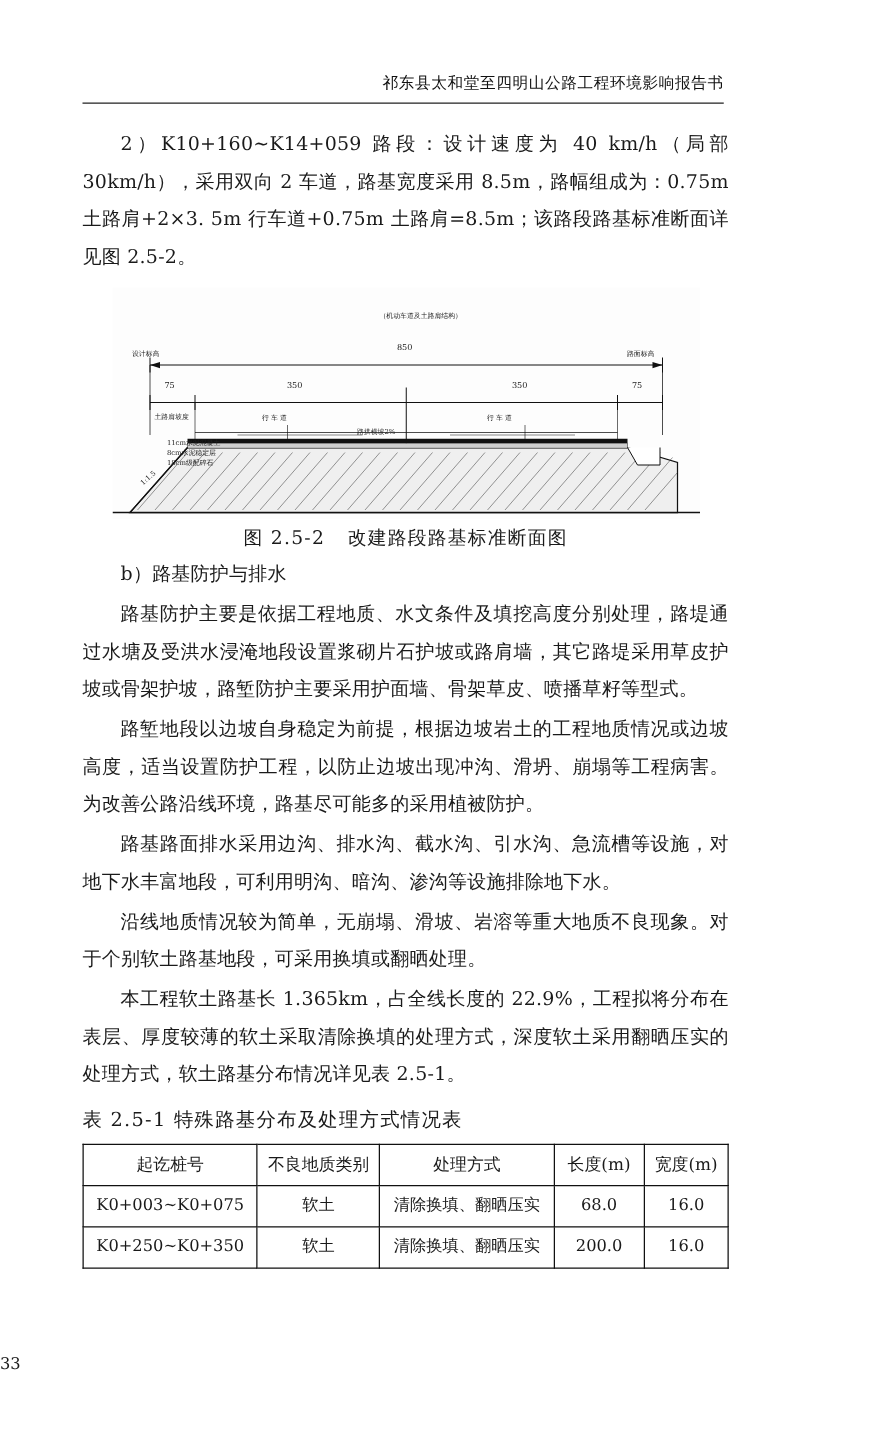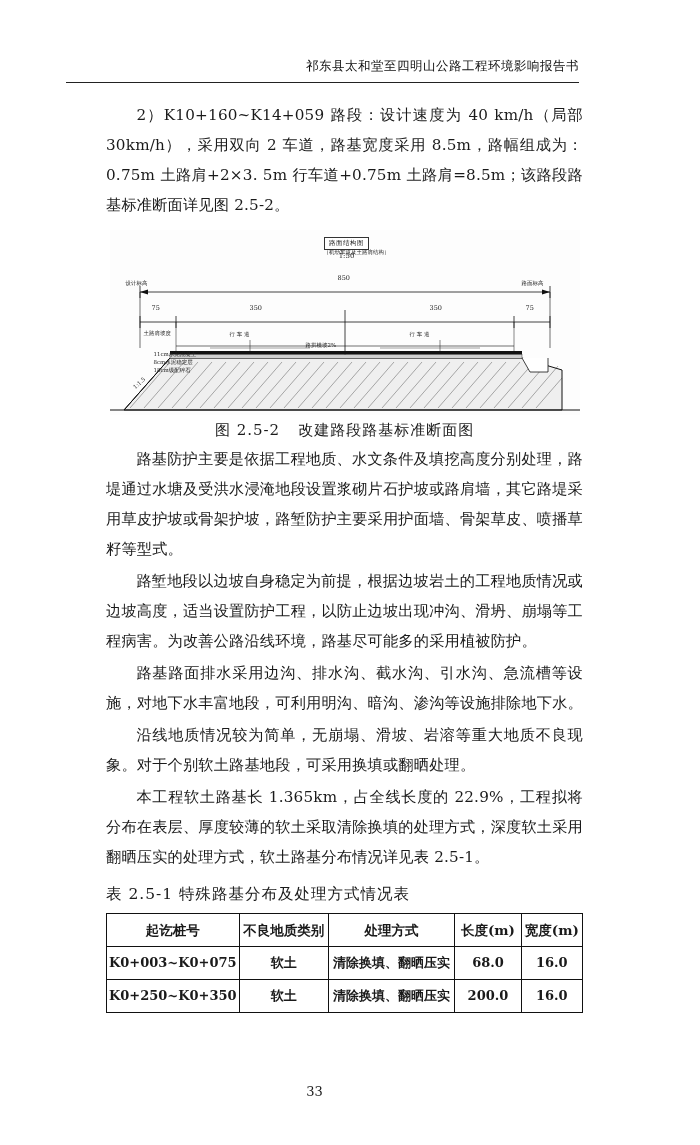"2）K10+160~K14+059 路段：设计速度为 40" .content { margin-left: 40px -> none }
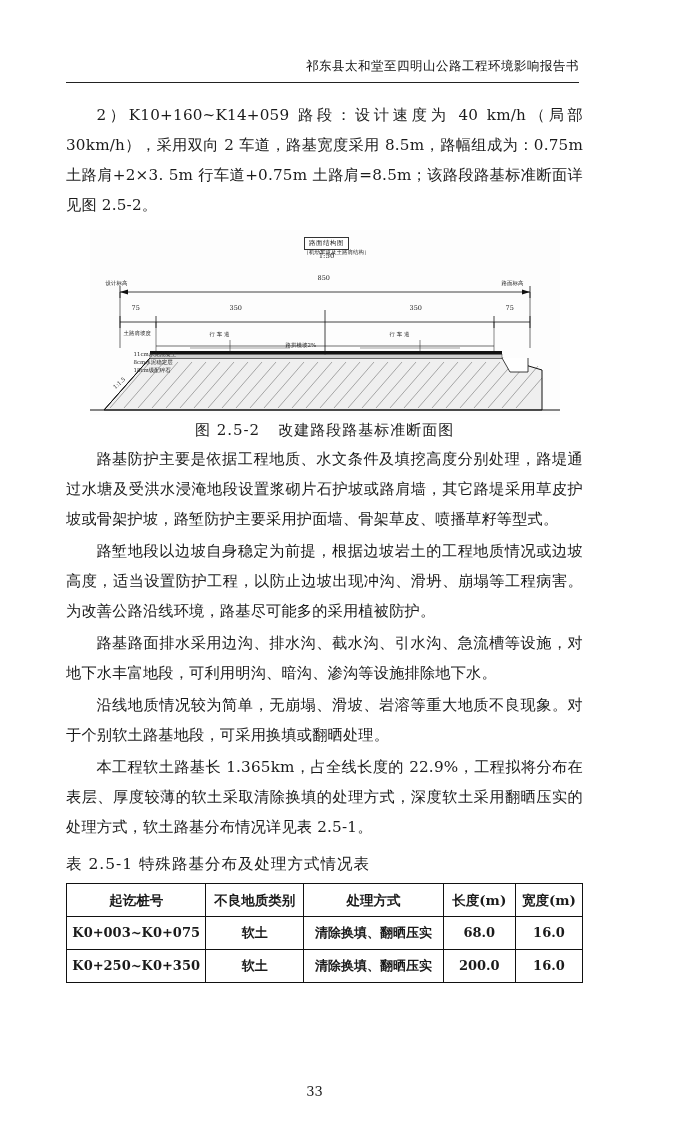"路面结构图" div.fig-title-box { html: <div> <span>路面结构图</span> <div>1:50</div> </div> -> none }
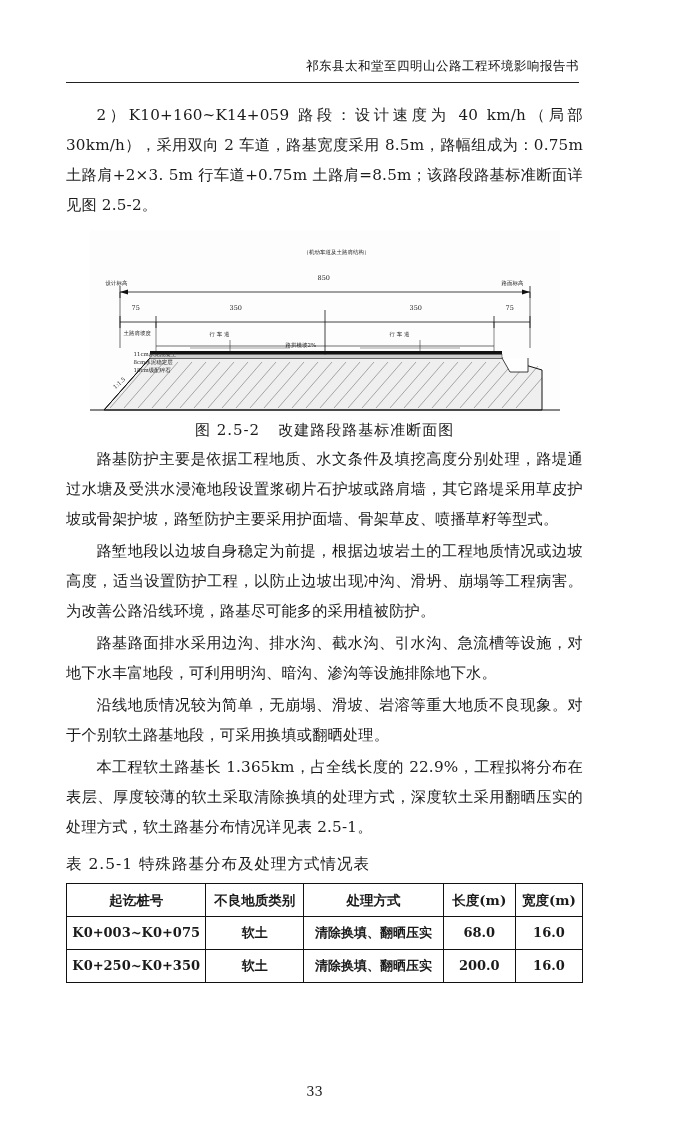"b）路基防护与排水" p.para { html: none -> <p>b）路基防护与排水</p> }
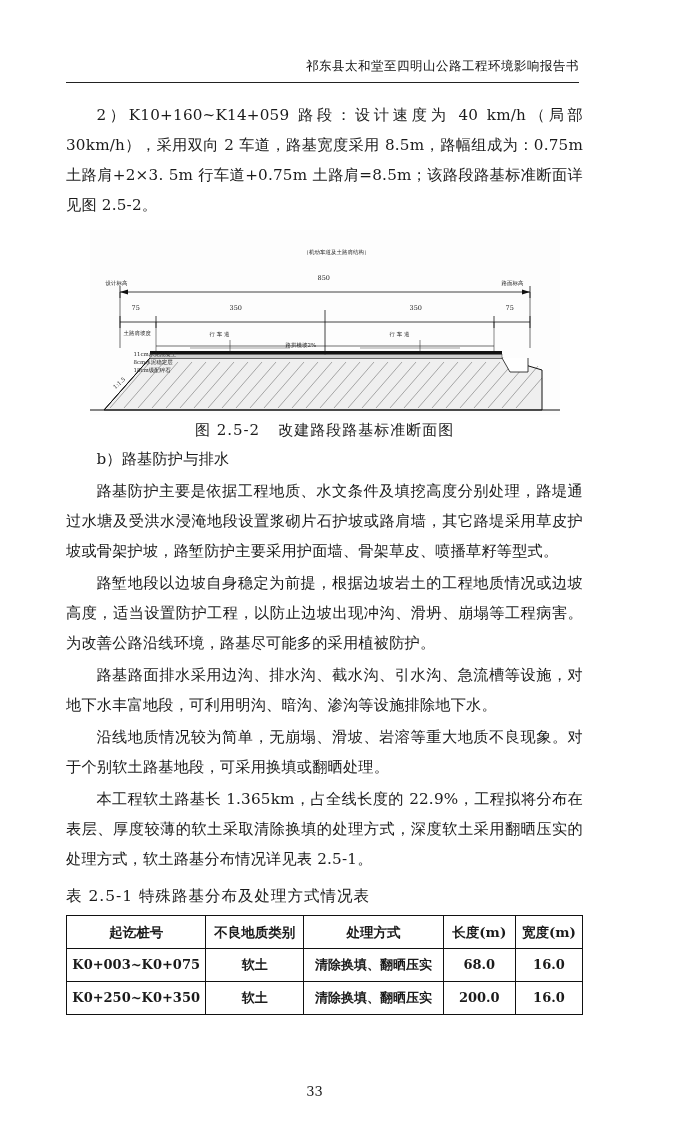"起讫桩号" table.dtable th, table.dtable td { font-weight: bold -> normal }
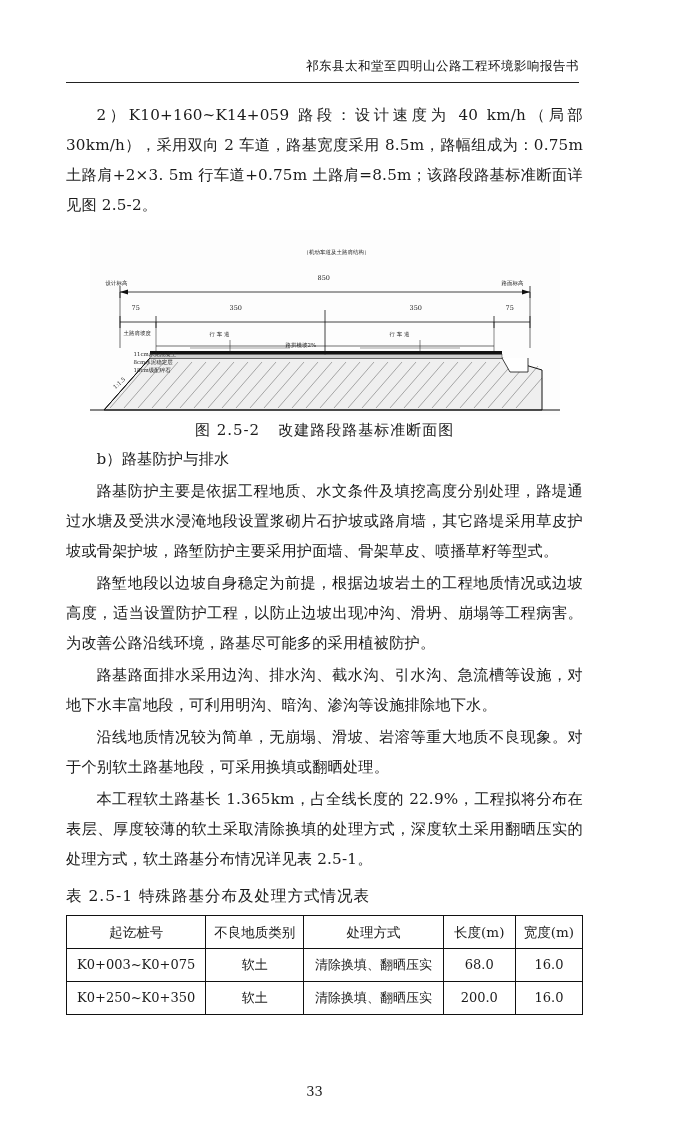"33" .footer { text-align: center -> none }
